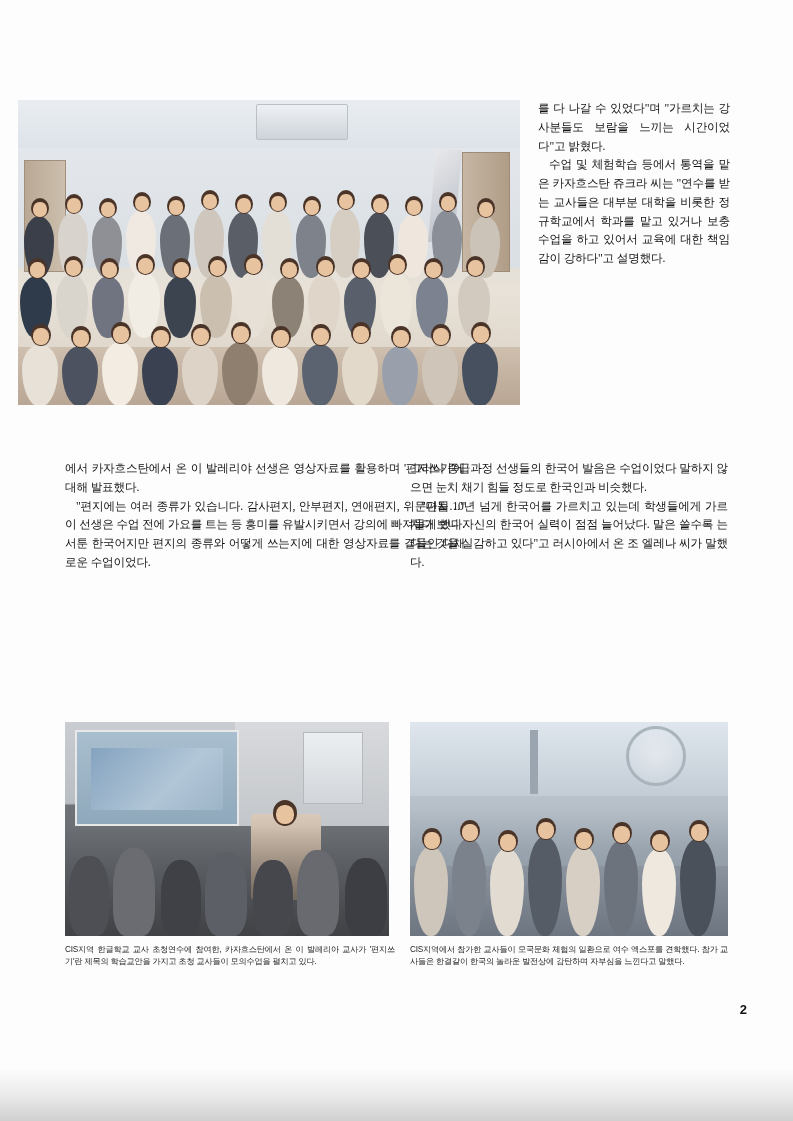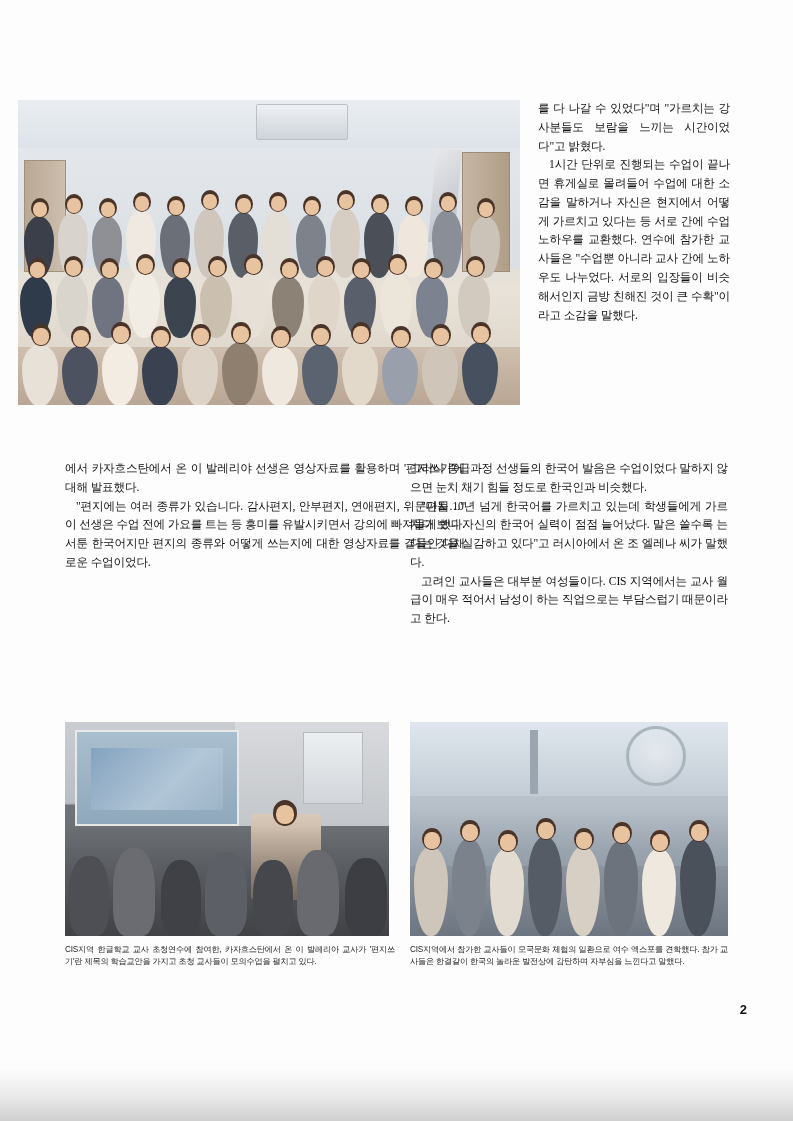"수업 및 체험학습 등에서 통역을" p { html: none -> <p>수업 및 체험학습 등에서 통역을 맡은 카자흐스탄 쥬크라 씨는 "연수를 받는 교사들은 대부분 대학을 비롯한 정규학교에서 학과를 맡고 있거나 보충수업을 하고 있어서 교육에 대한 책임감이 강하다"고 설명했다.</p> }
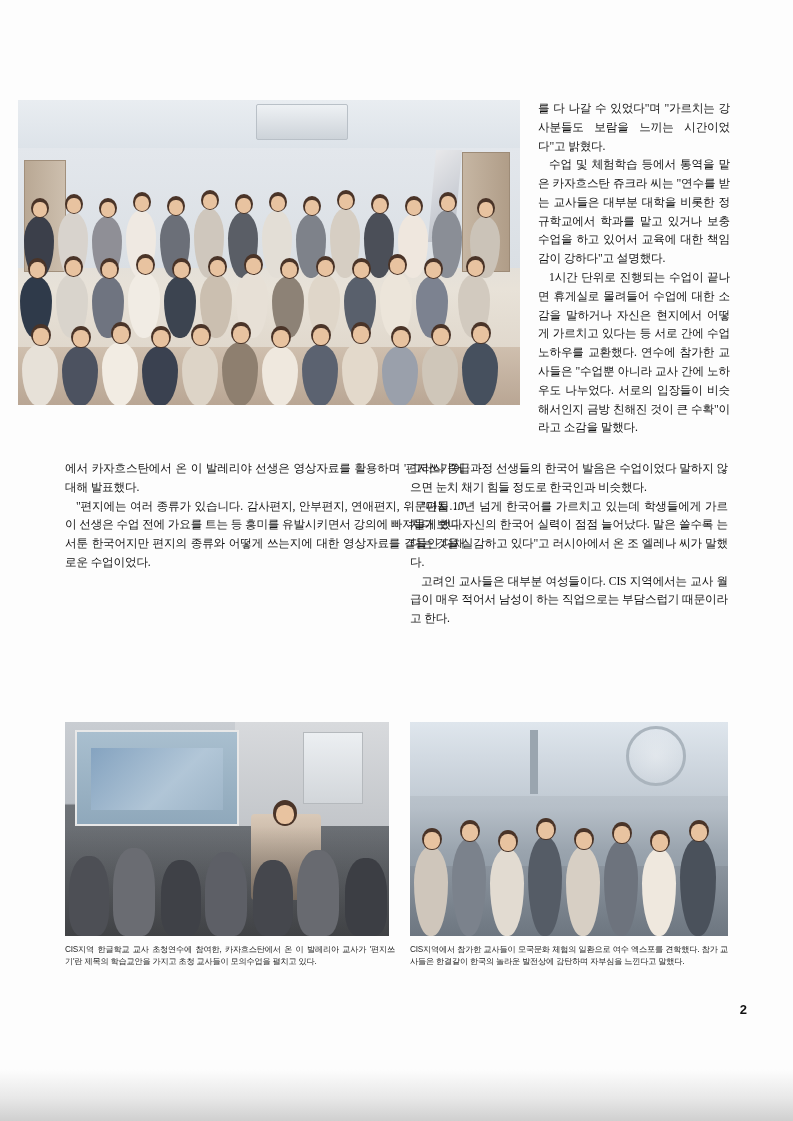"1시간 단위로 진행되는 수업이 끝나면" p { html: <p>1시간 단위로 진행되는 수업이 끝나면 휴게실로 몰려들어 수업에 대한 소감을 말하거나 자신은 현지에서 어떻게 가르치고 있다는 등 서로 간에 수업 노하우를 교환했다. 연수에 참가한 교사들은 "수업뿐 아니라 교사 간에 노하우도 나누었다. 서로의 입장들이 비슷해서인지 금방 친해진 것이 큰 수확"이라고 소감을 말했다.</p> -> none }
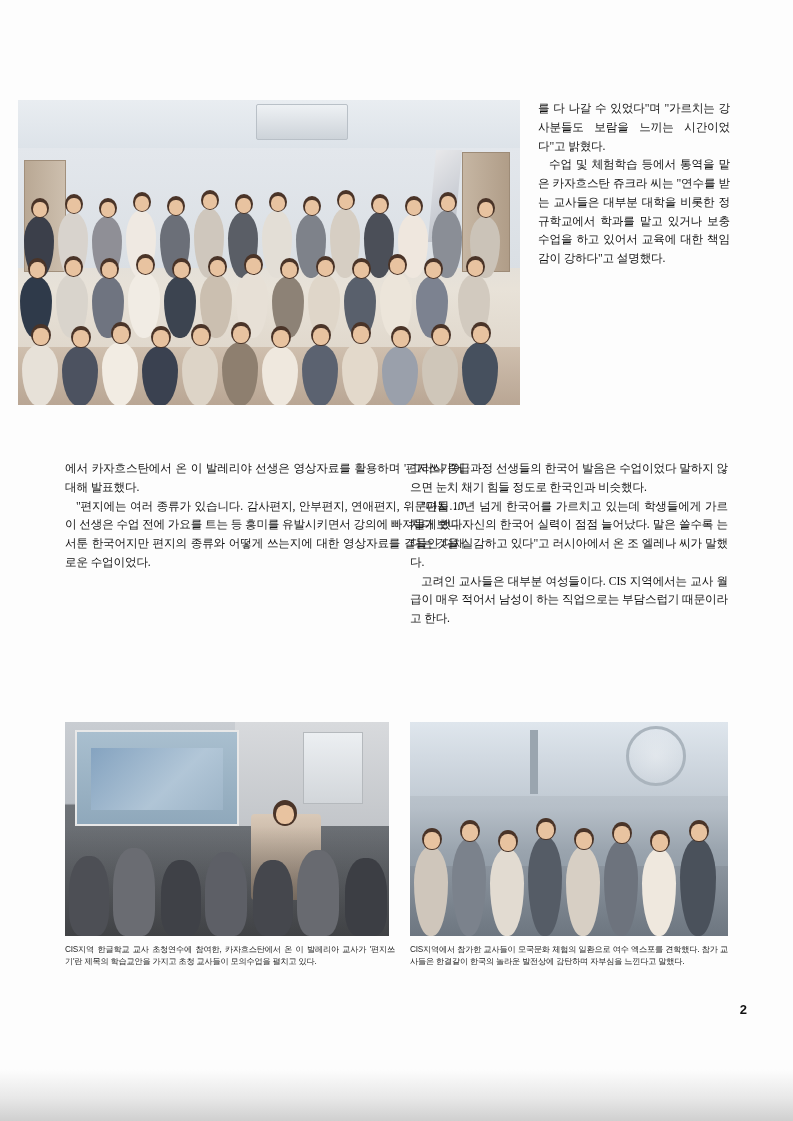"고려인 교사들은 대부분 여성들이다. CIS" p { html: <p>고려인 교사들은 대부분 여성들이다. CIS 지역에서는 교사 월급이 매우 적어서 남성이 하는 직업으로는 부담스럽기 때문이라고 한다.</p> -> none }
